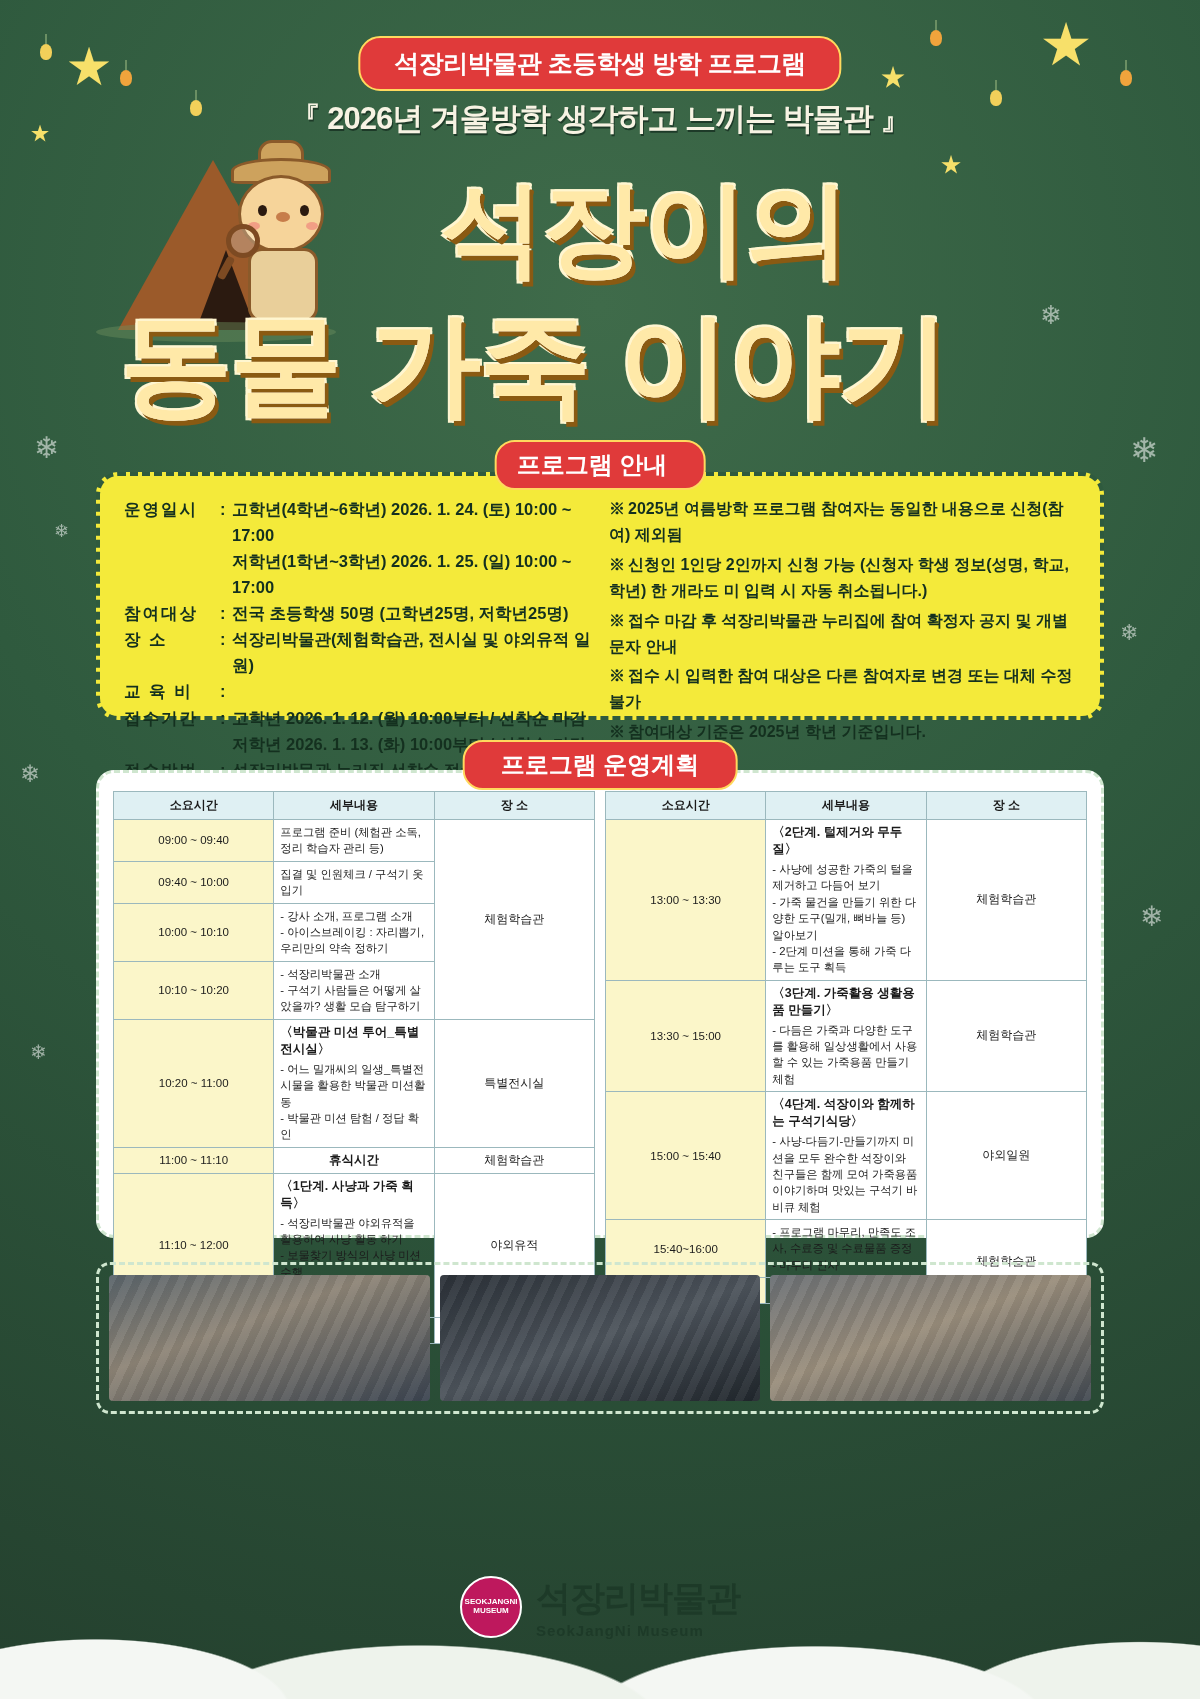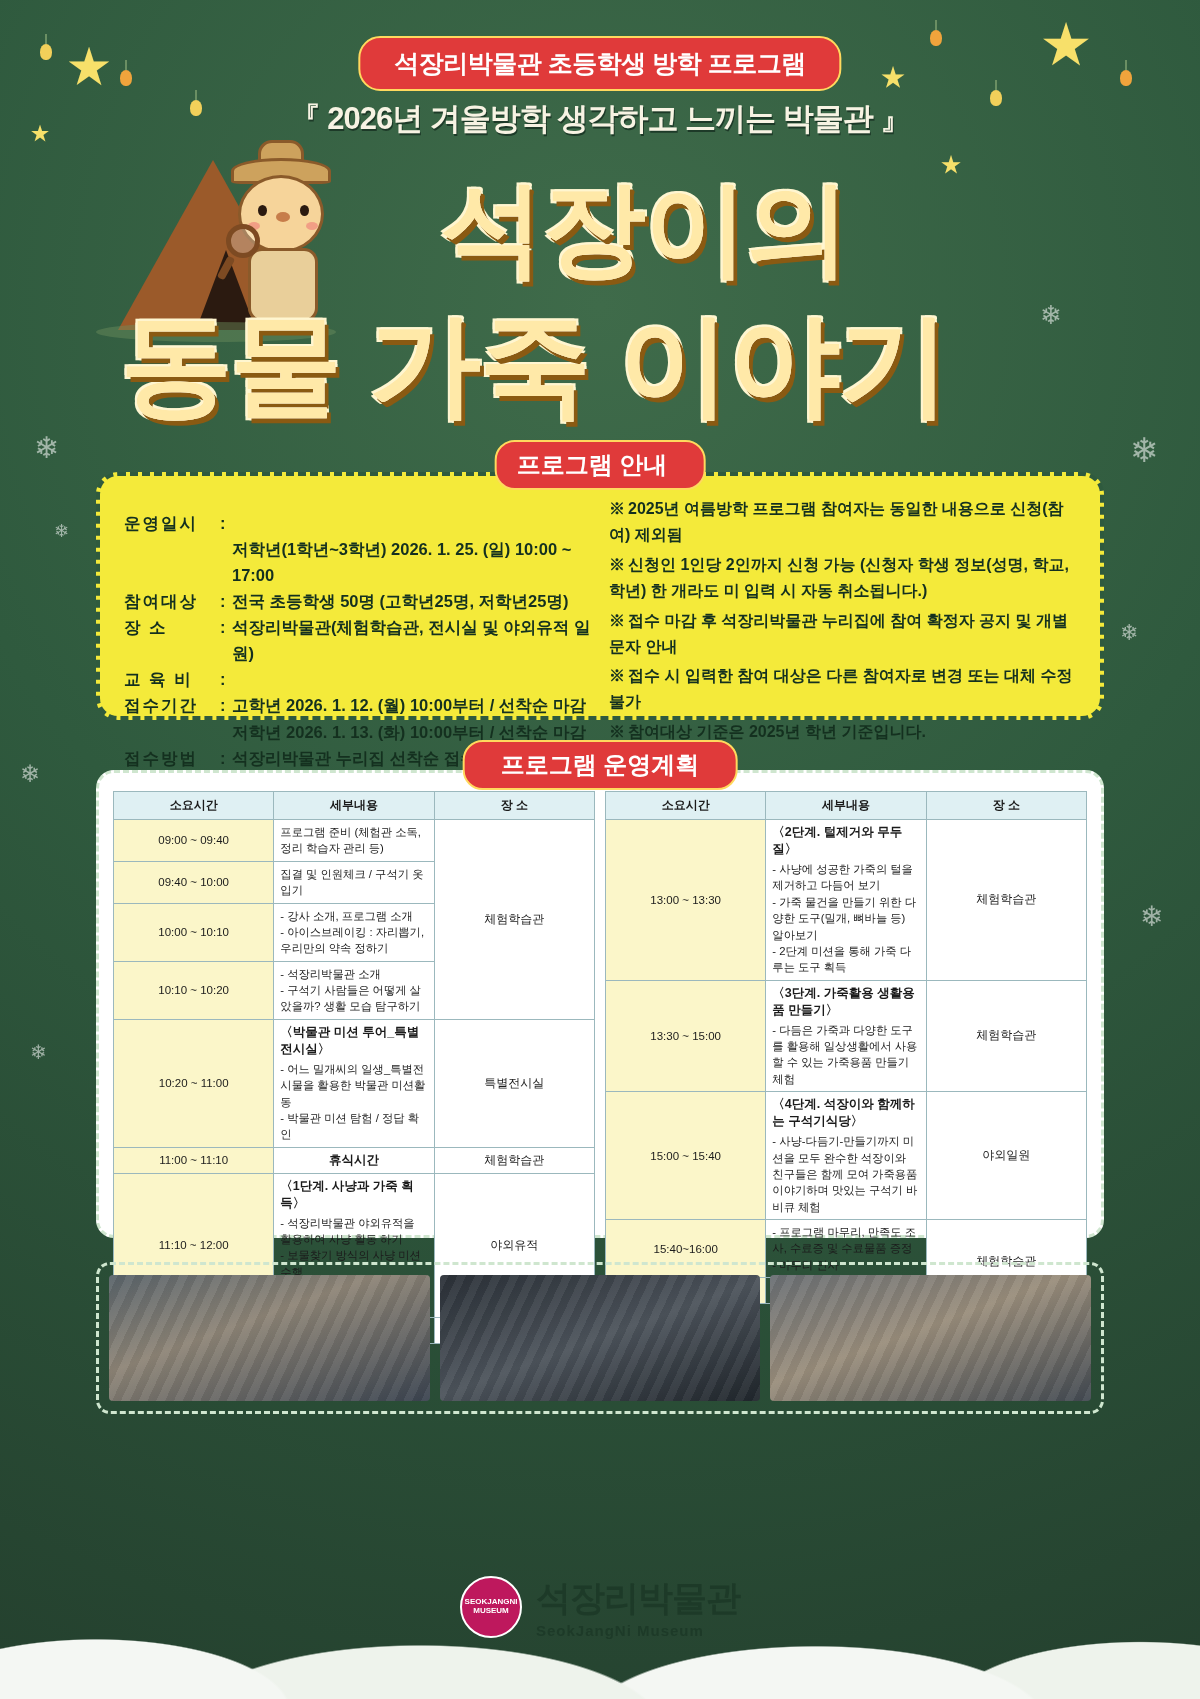"운영일시" .info-left { margin-top: 14px -> none }
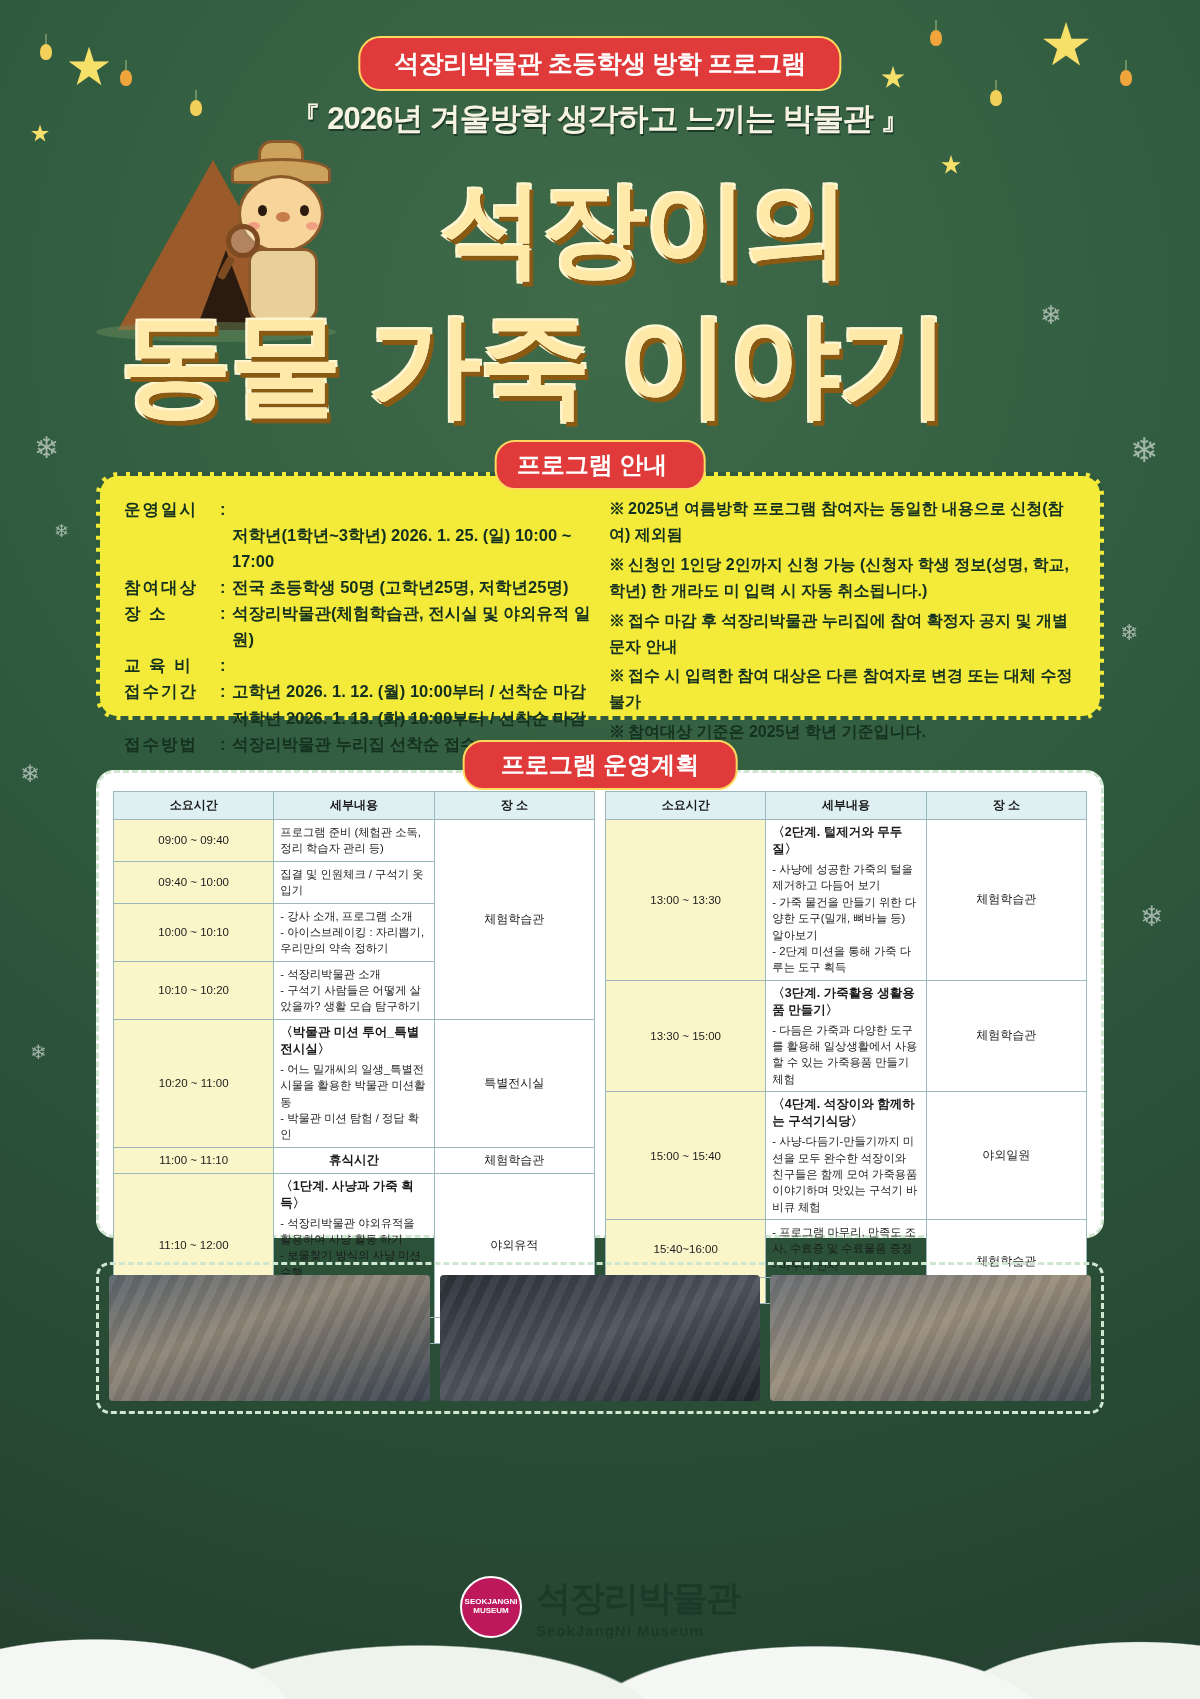"고학년(4학년~6학년) 2026. 1. 24. (토)" span.val { html: none -> <span>고학년(4학년~6학년) 2026. 1. 24. (토) 10:00 ~ 17:00</span> }
